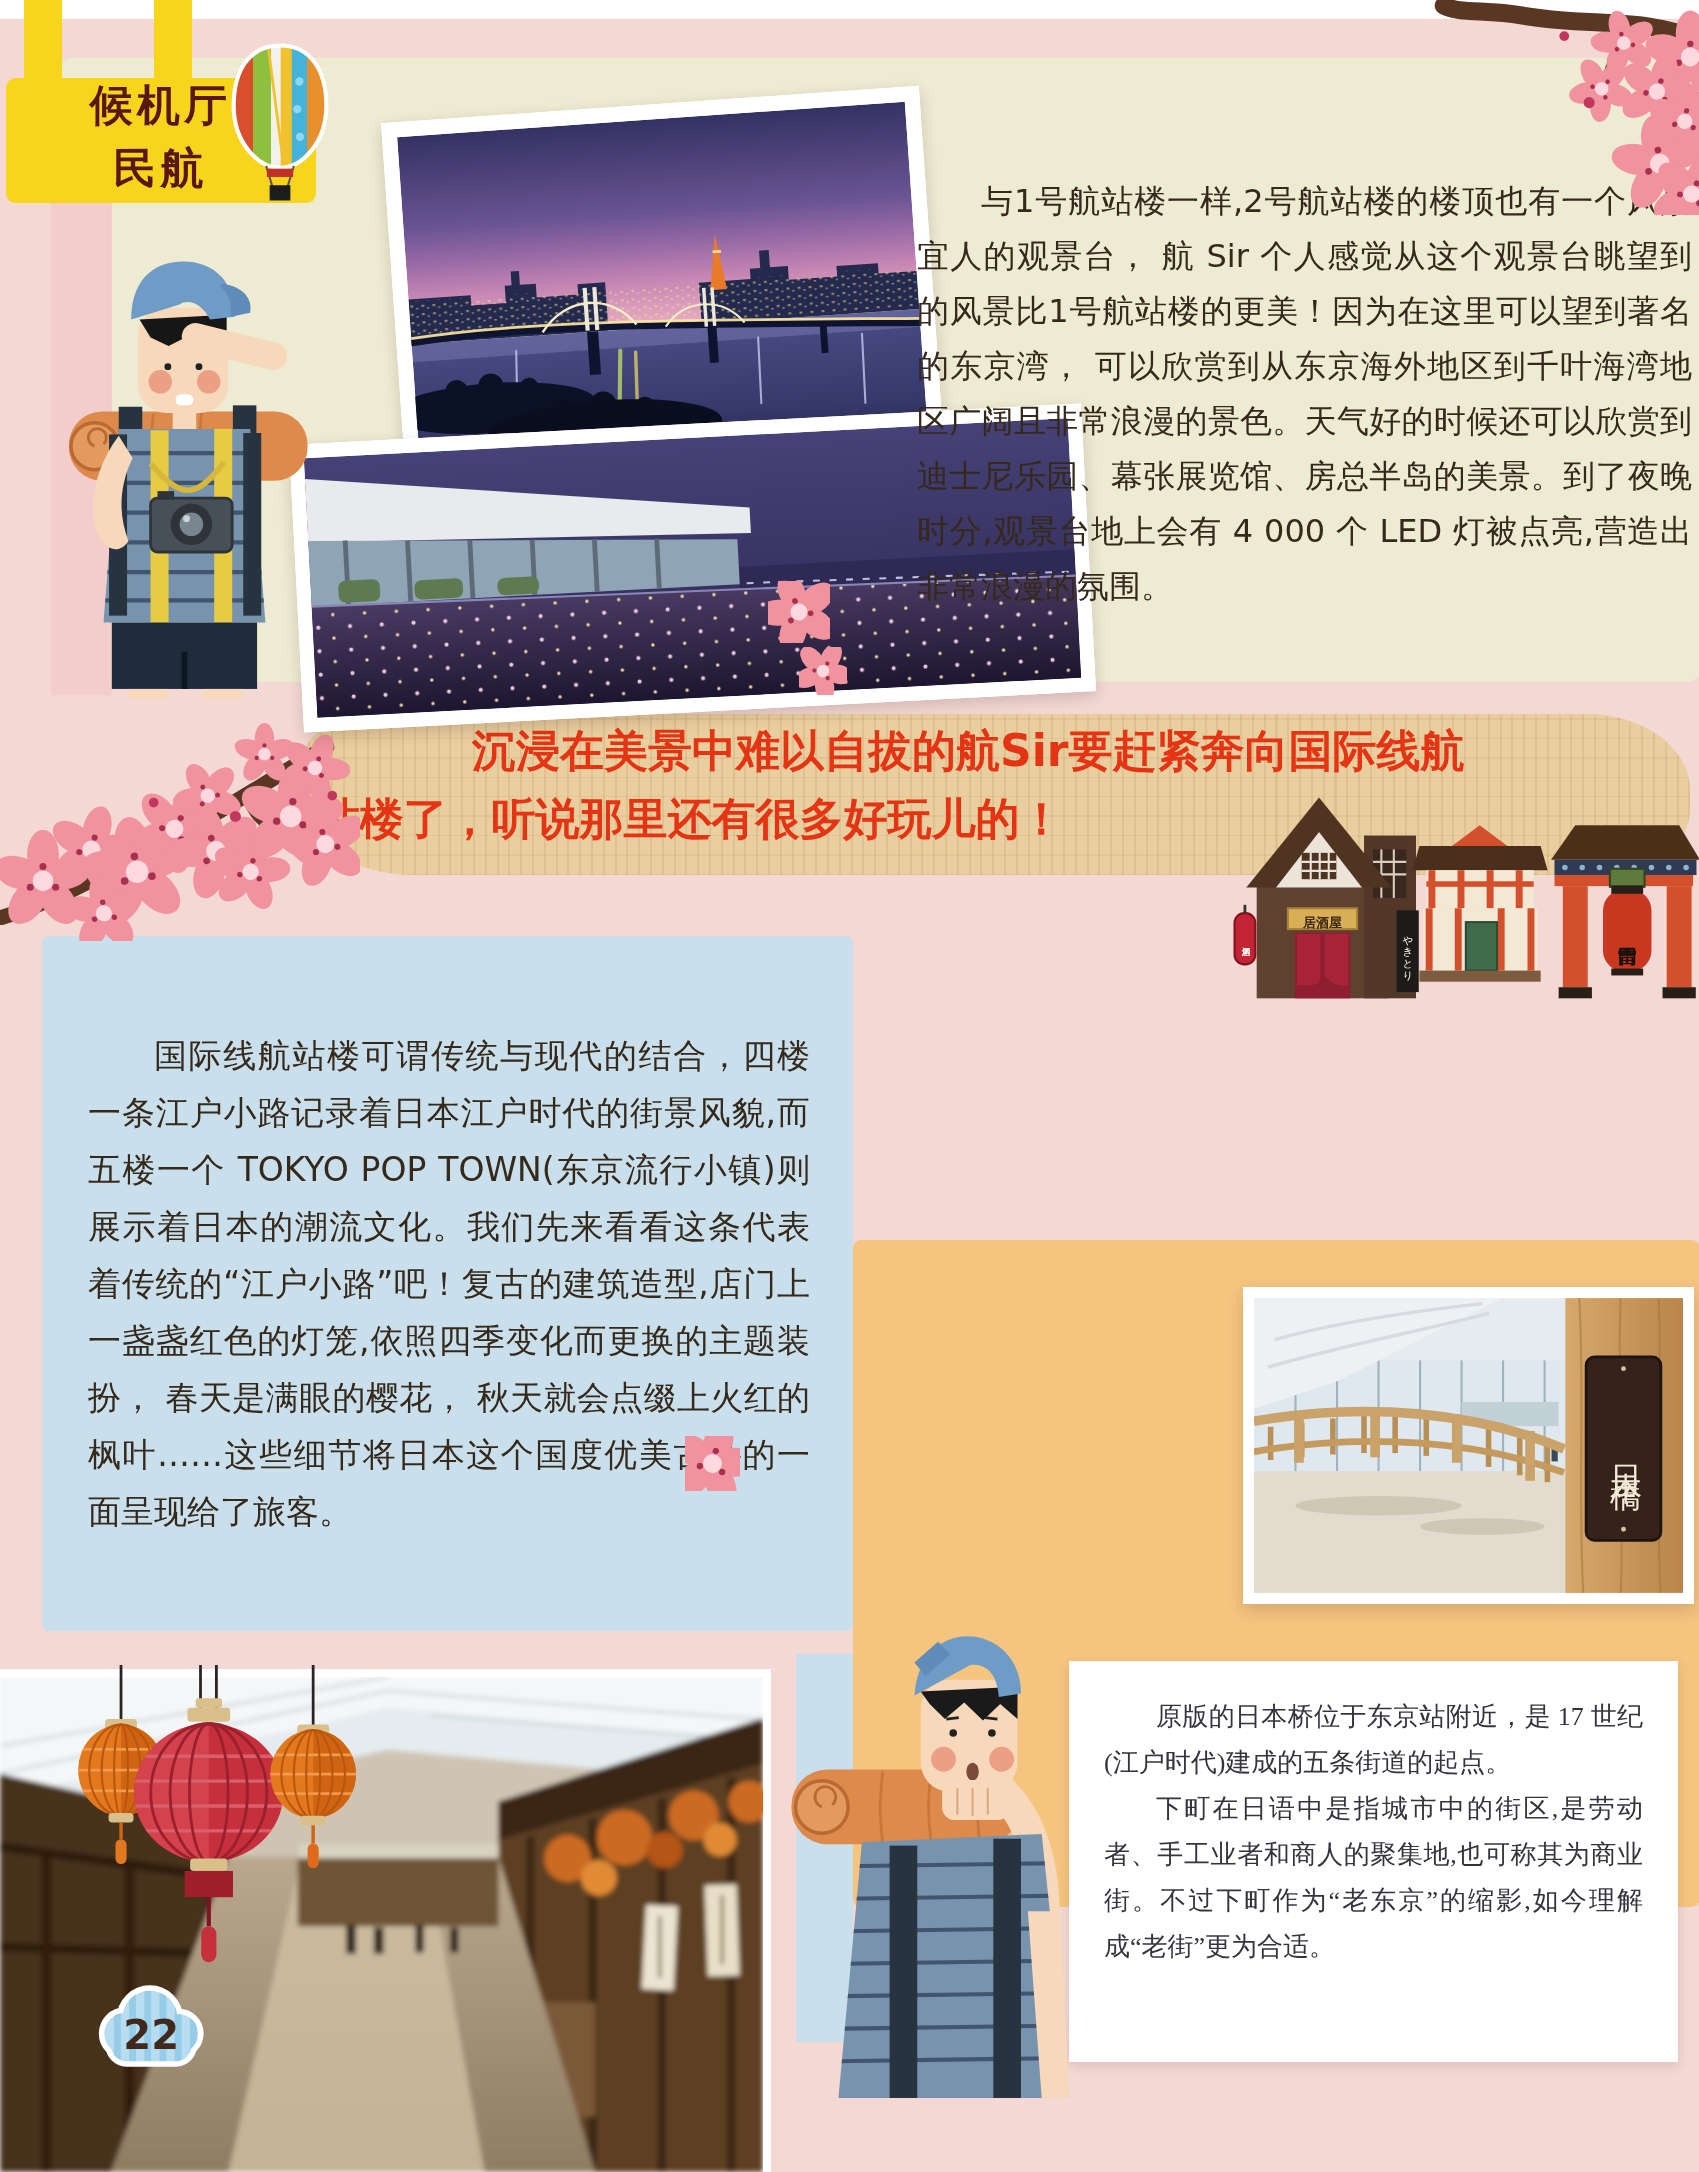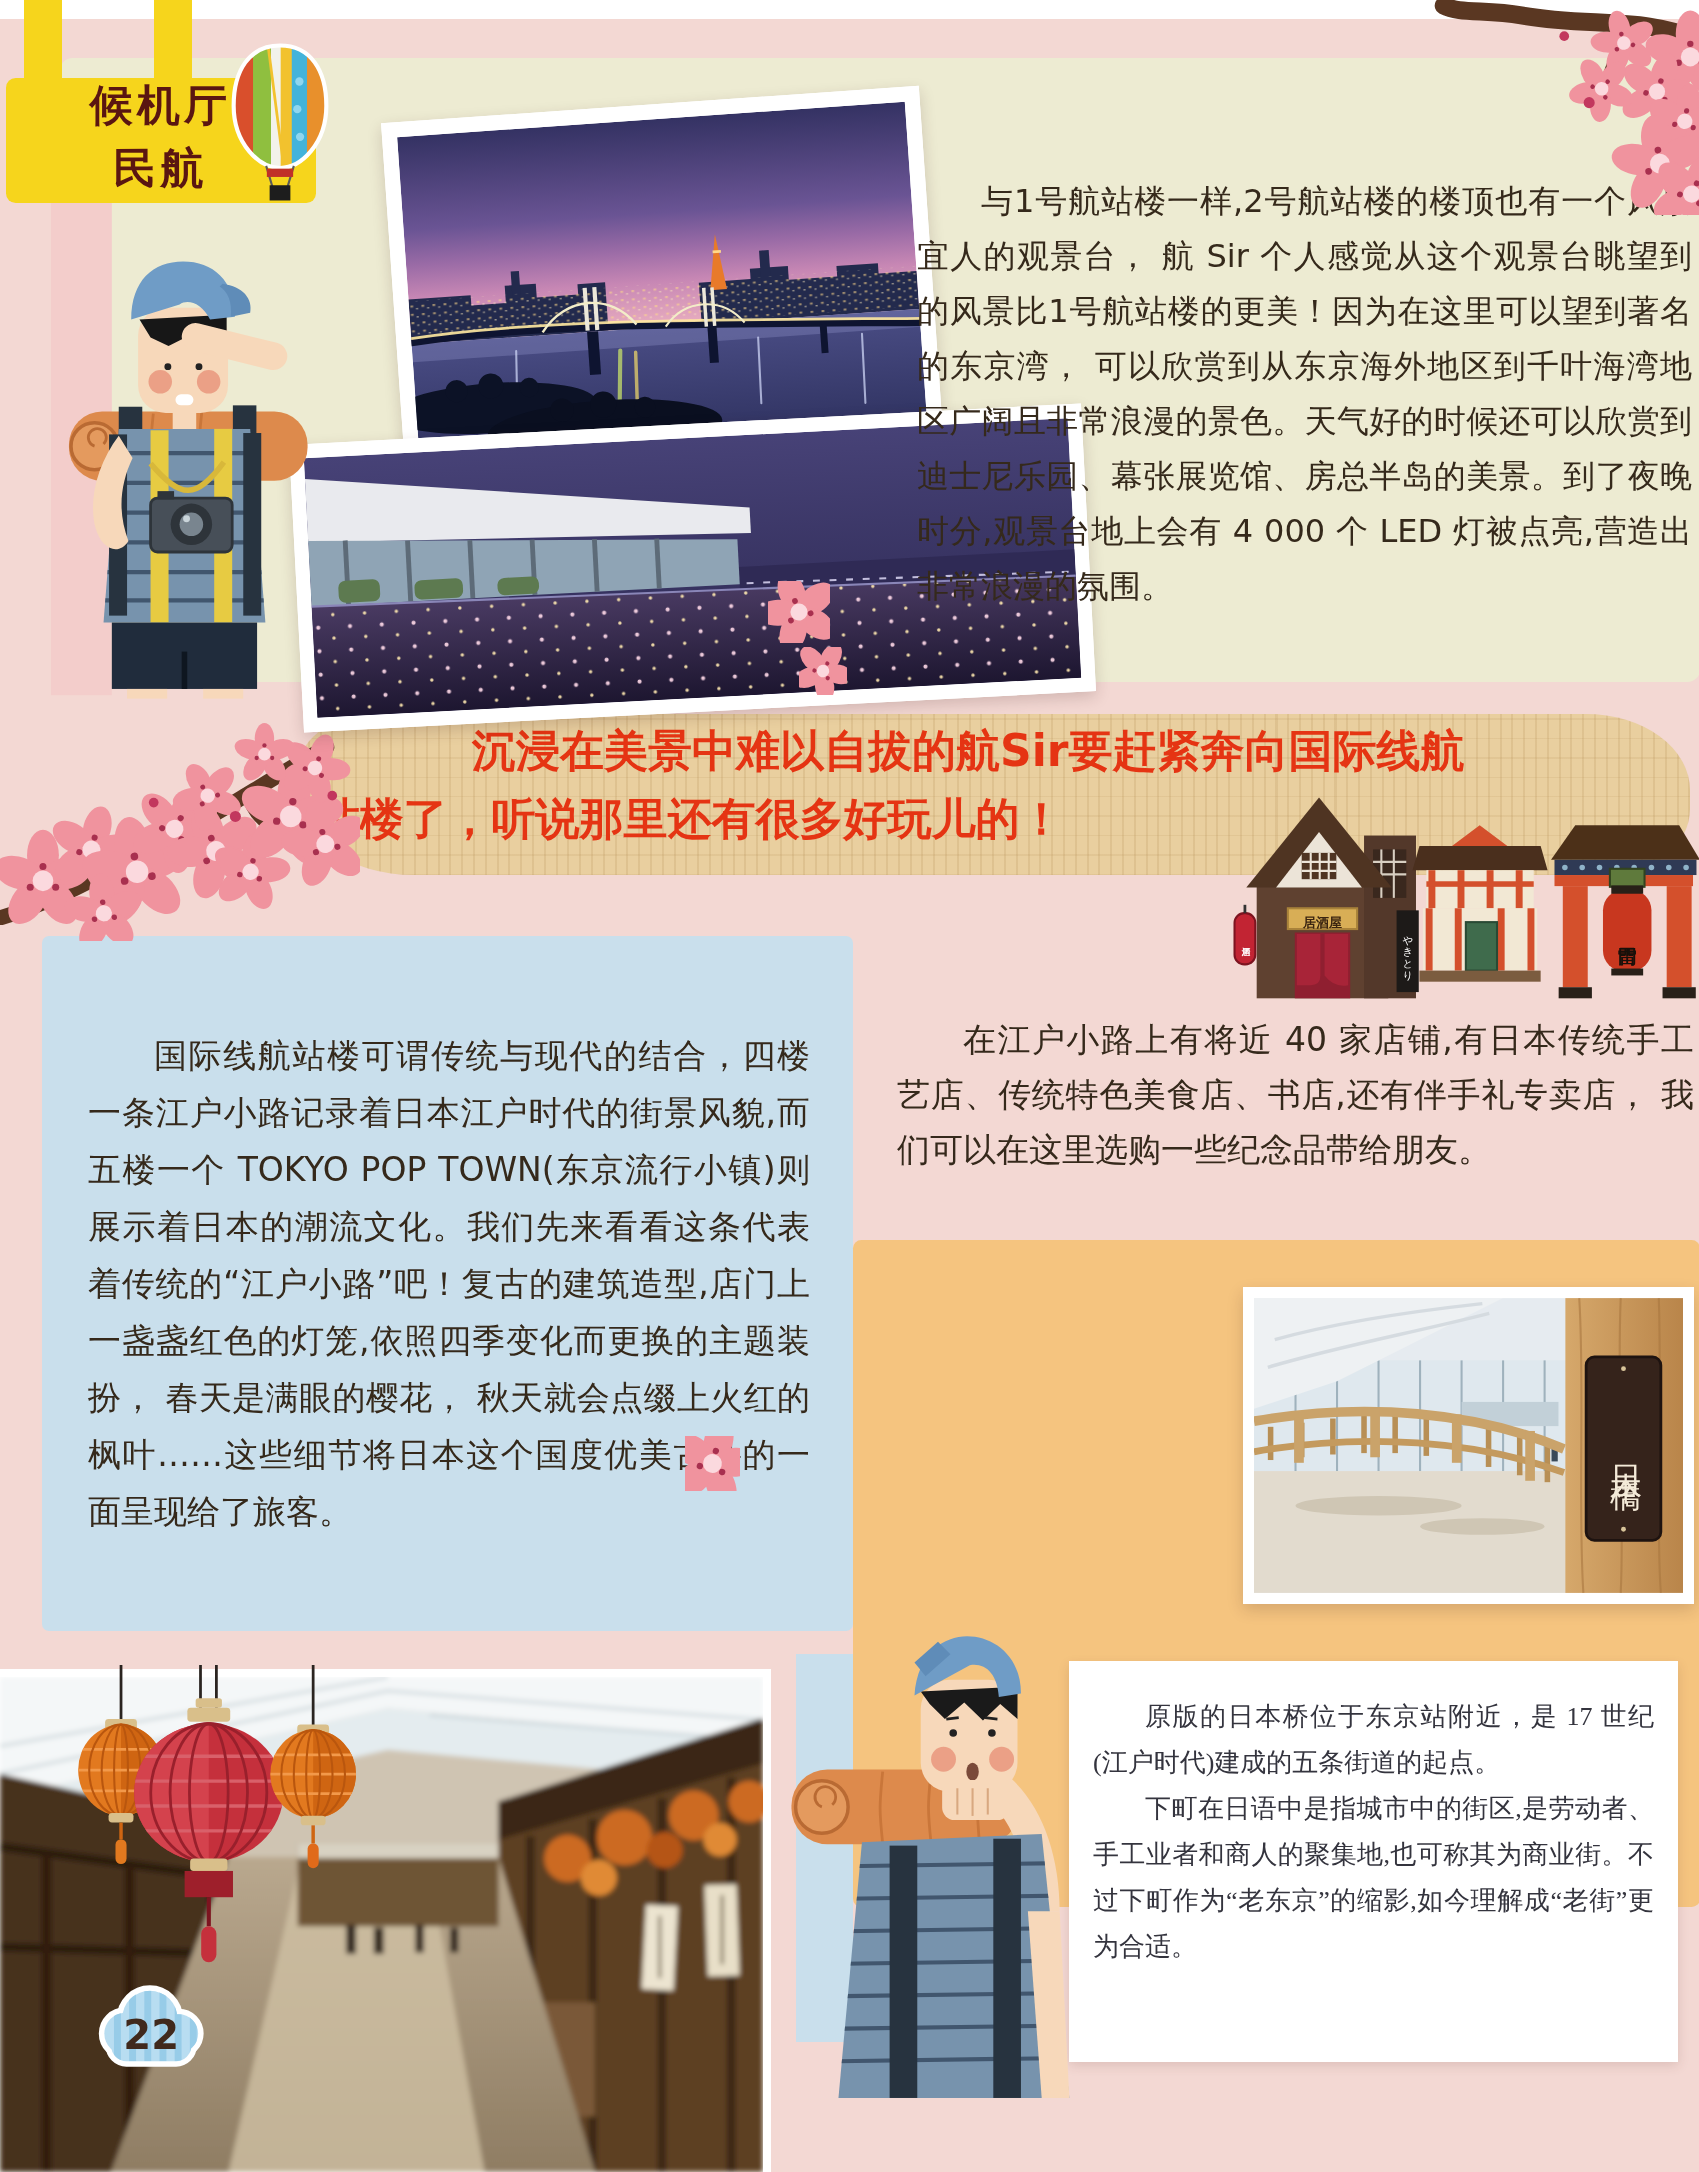"在江户小路上有将近 40" div.abs { html: <div> <p>在江户小路上有将近 40 家店铺,有日本传统手工艺店、传统特色美食店、书店,还有伴手礼专卖店， 我们可以在这里选购一些纪念品带给朋友。</p> </div> -> none }
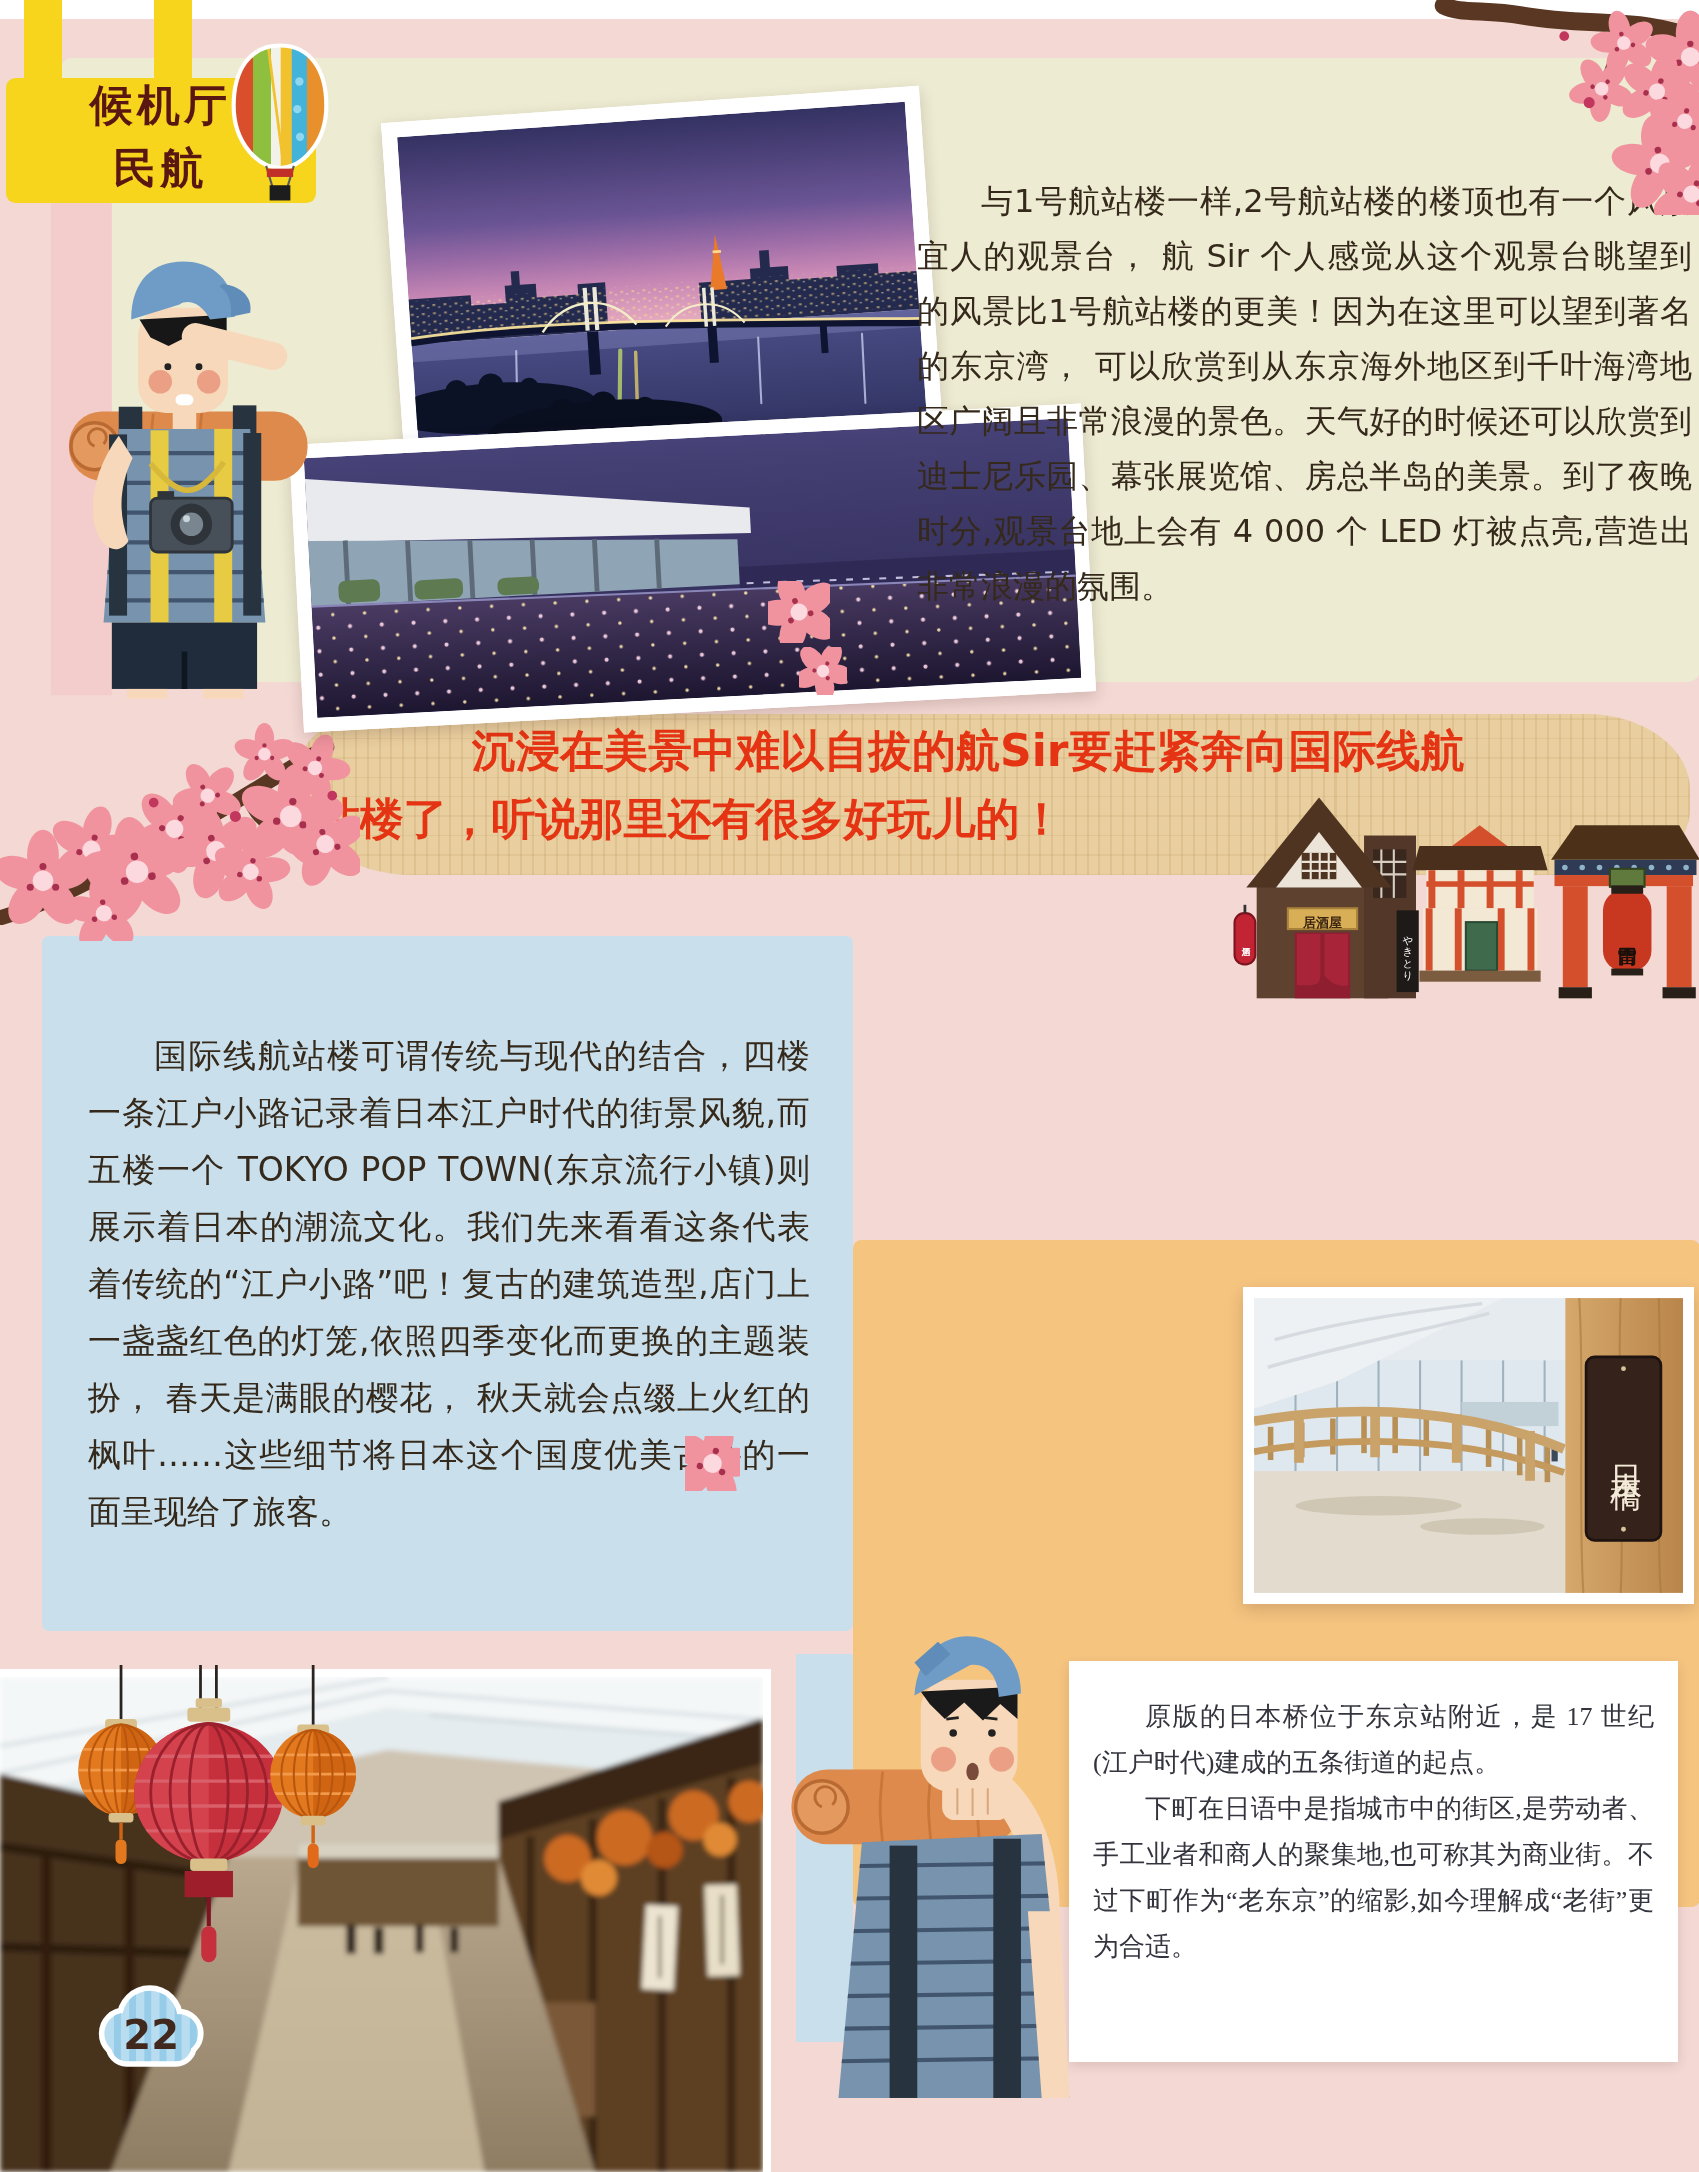"原版的日本桥位于东京站附近，是 17 世纪(江户时代)建成的五条街道的起点。" div.abs { padding: 33px 24px 0 -> 33px 35px 0 }
